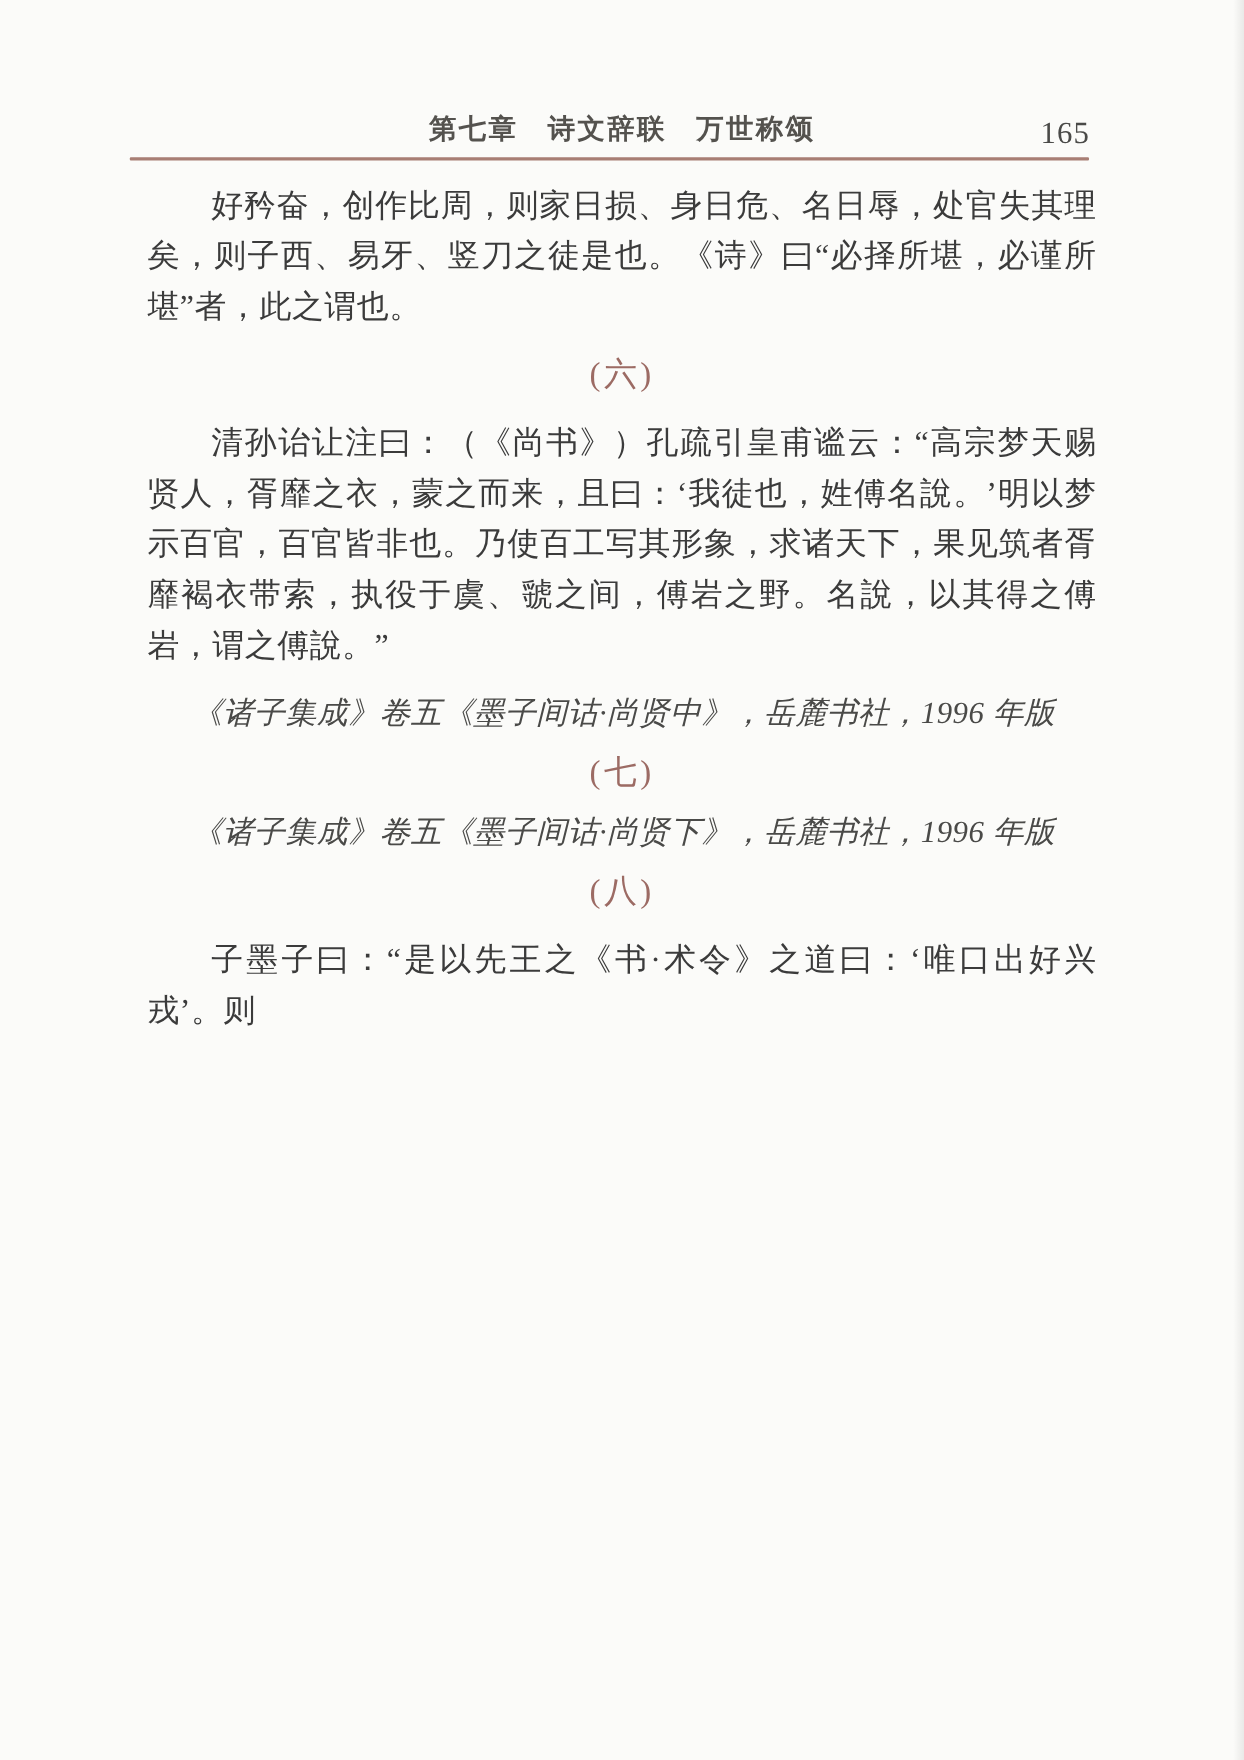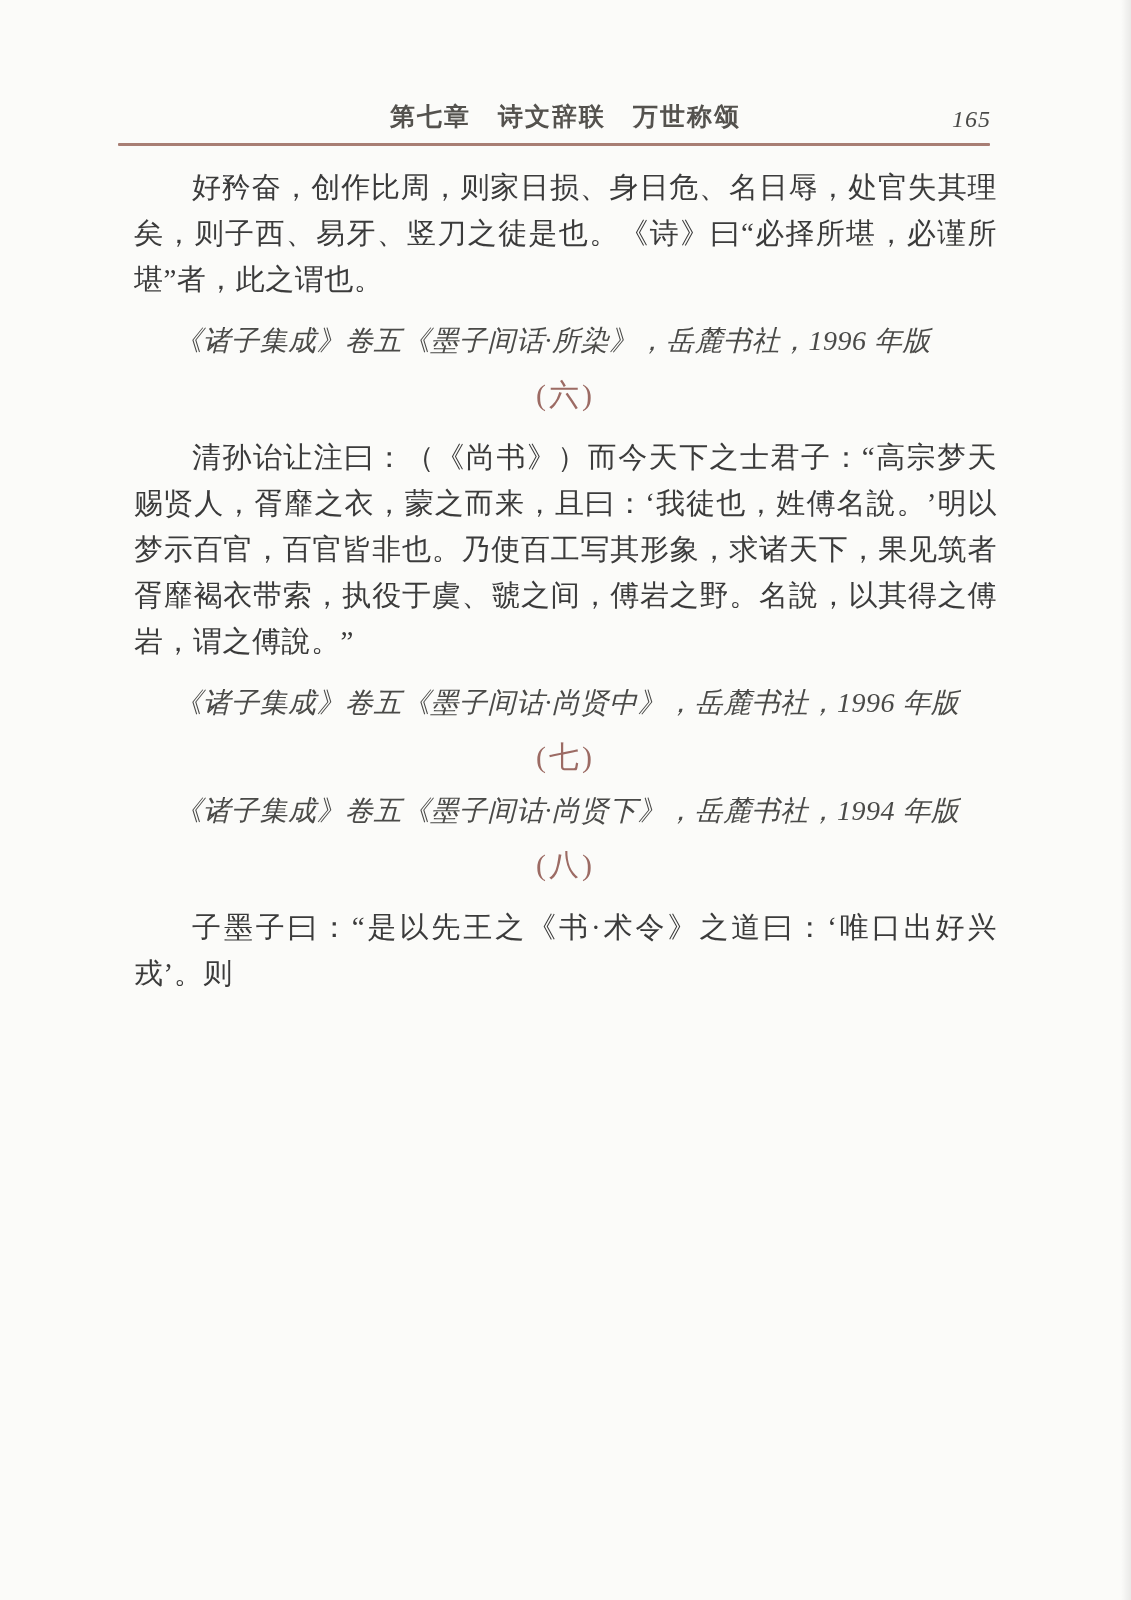"165" .page-number { font-size: 24px -> 28px; font-style: italic -> none }
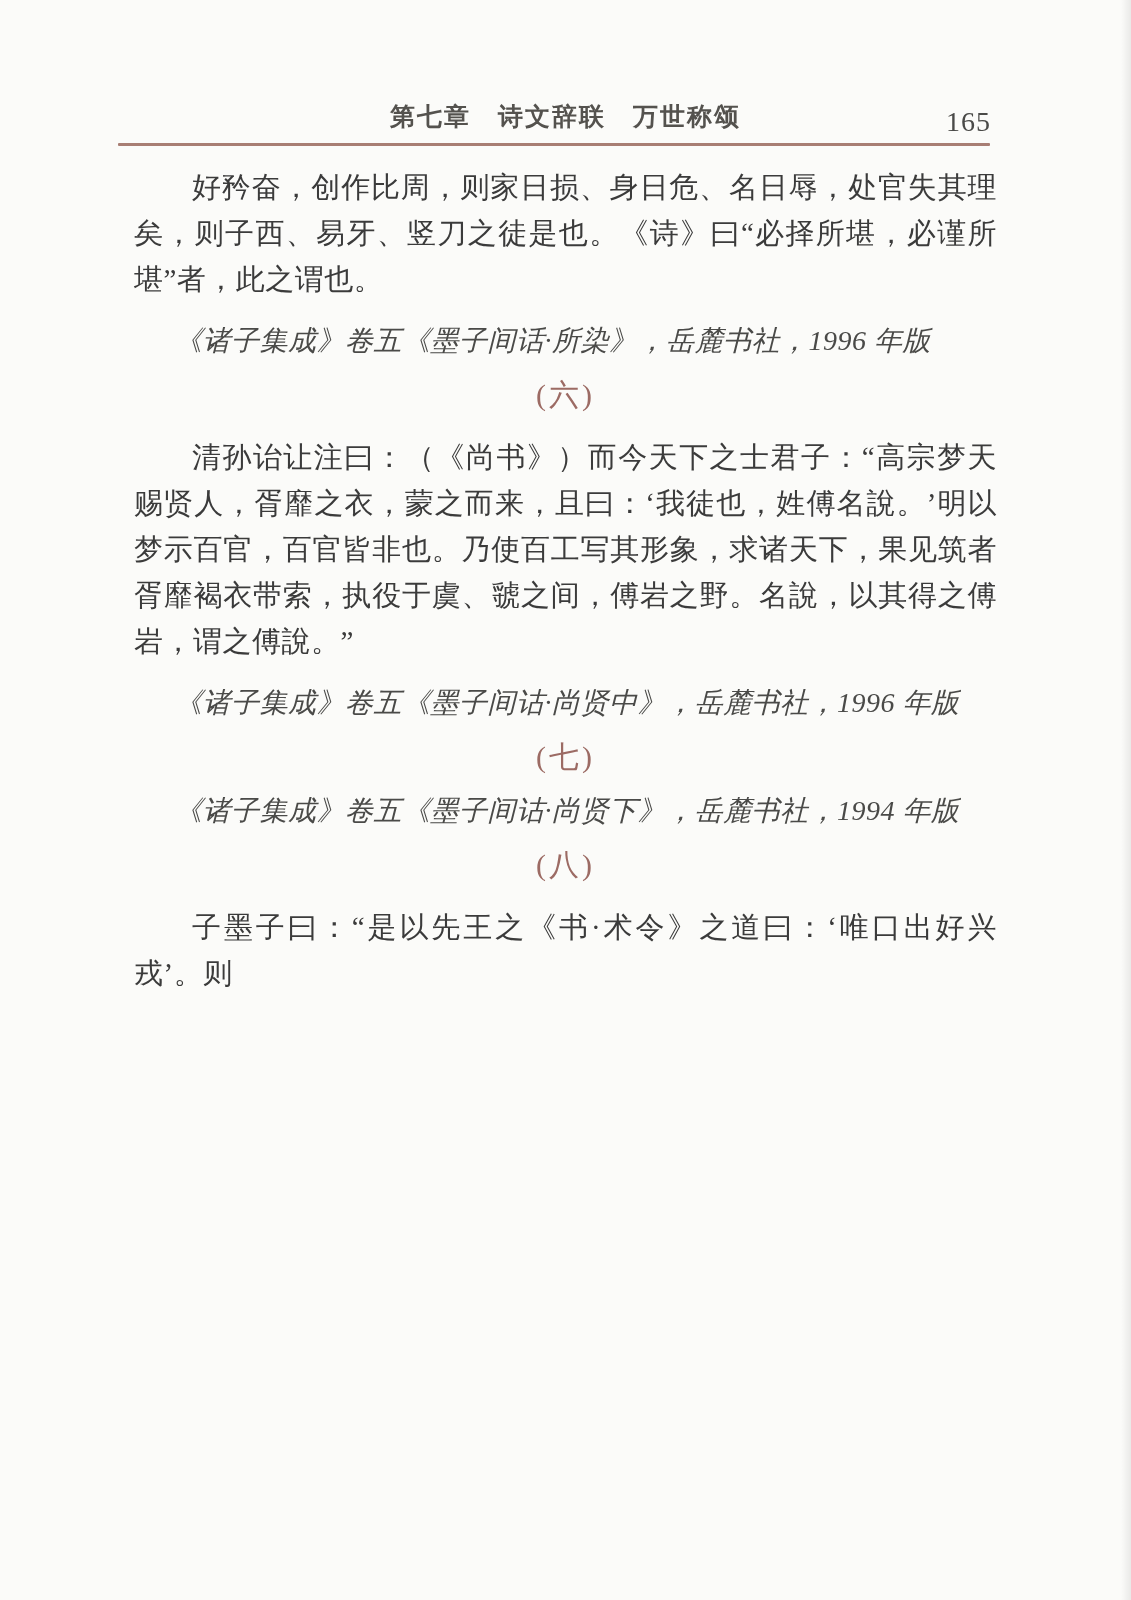"《诸子集成》卷五《墨子间话·所染》，岳麓书社，1996 年版" p.citation { html: <p>《诸子集成》卷五《墨子间话·所染》，岳麓书社，1996 年版</p> -> none }
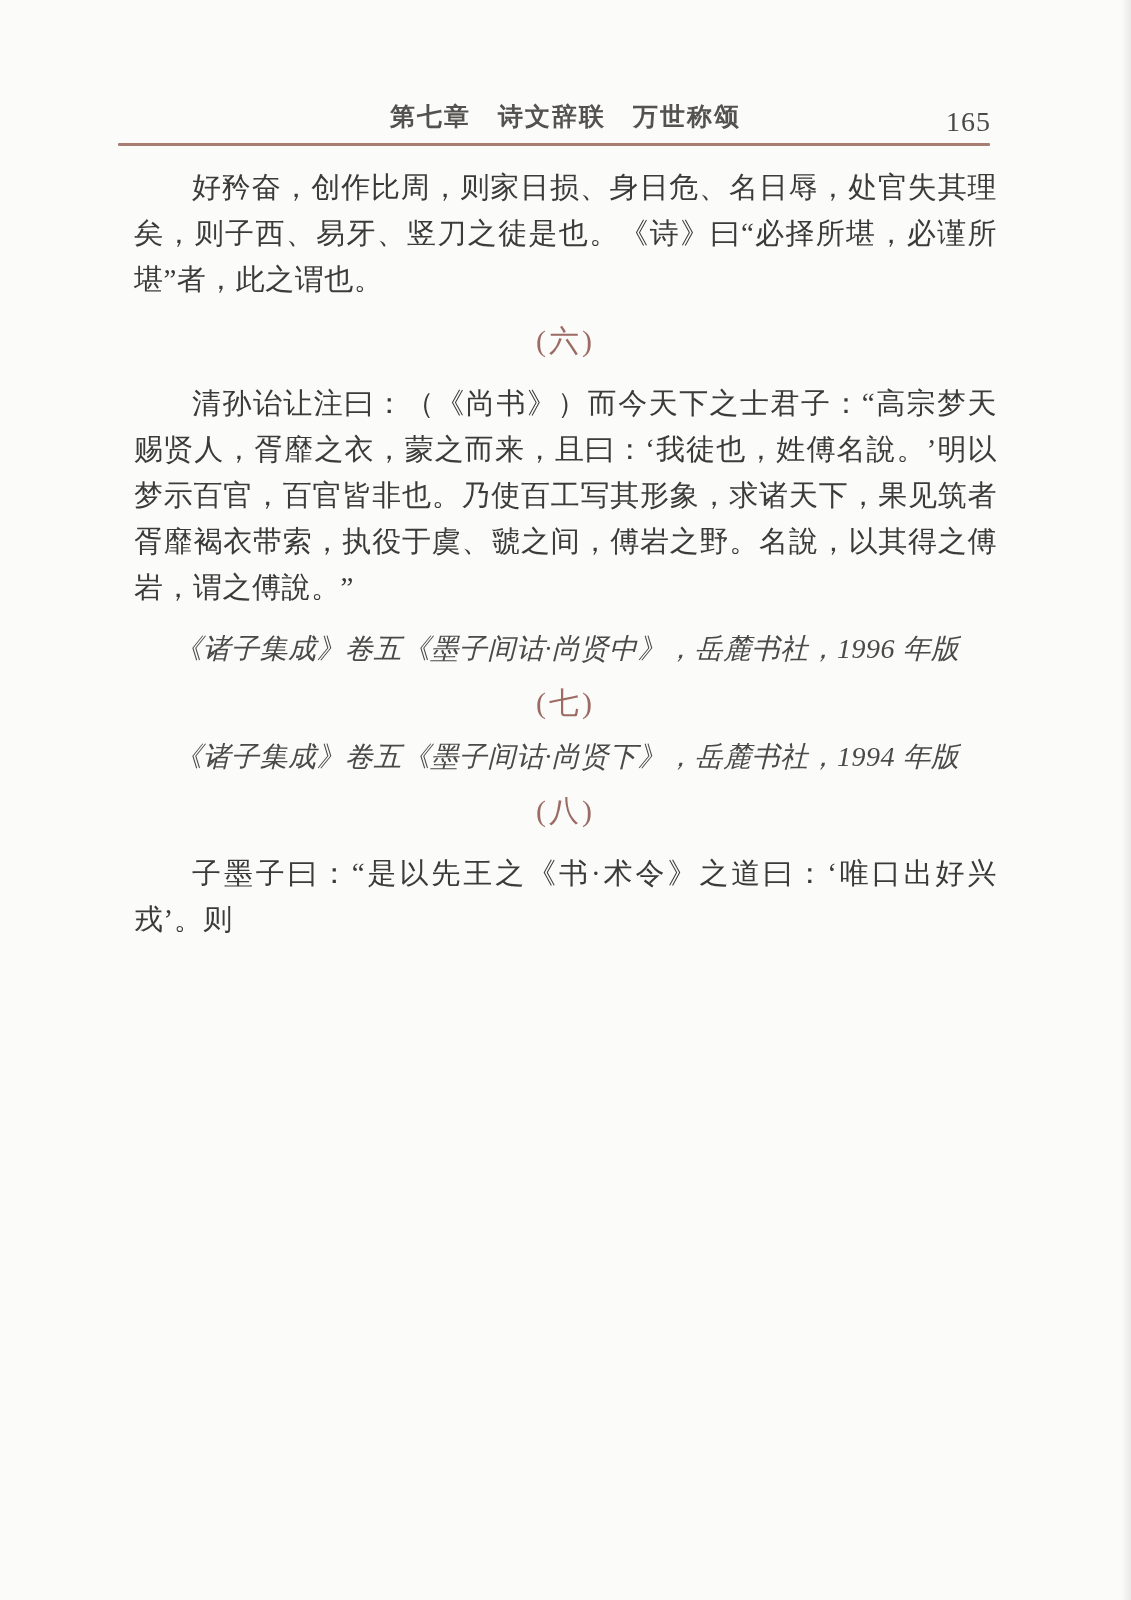"清孙诒让注曰：（《尚书》）而今天下之士君子：“高宗梦天赐贤人，胥靡之衣，蒙之而来" p.para { text: 而今天下之士君子 -> 孔疏引皇甫谧云 }
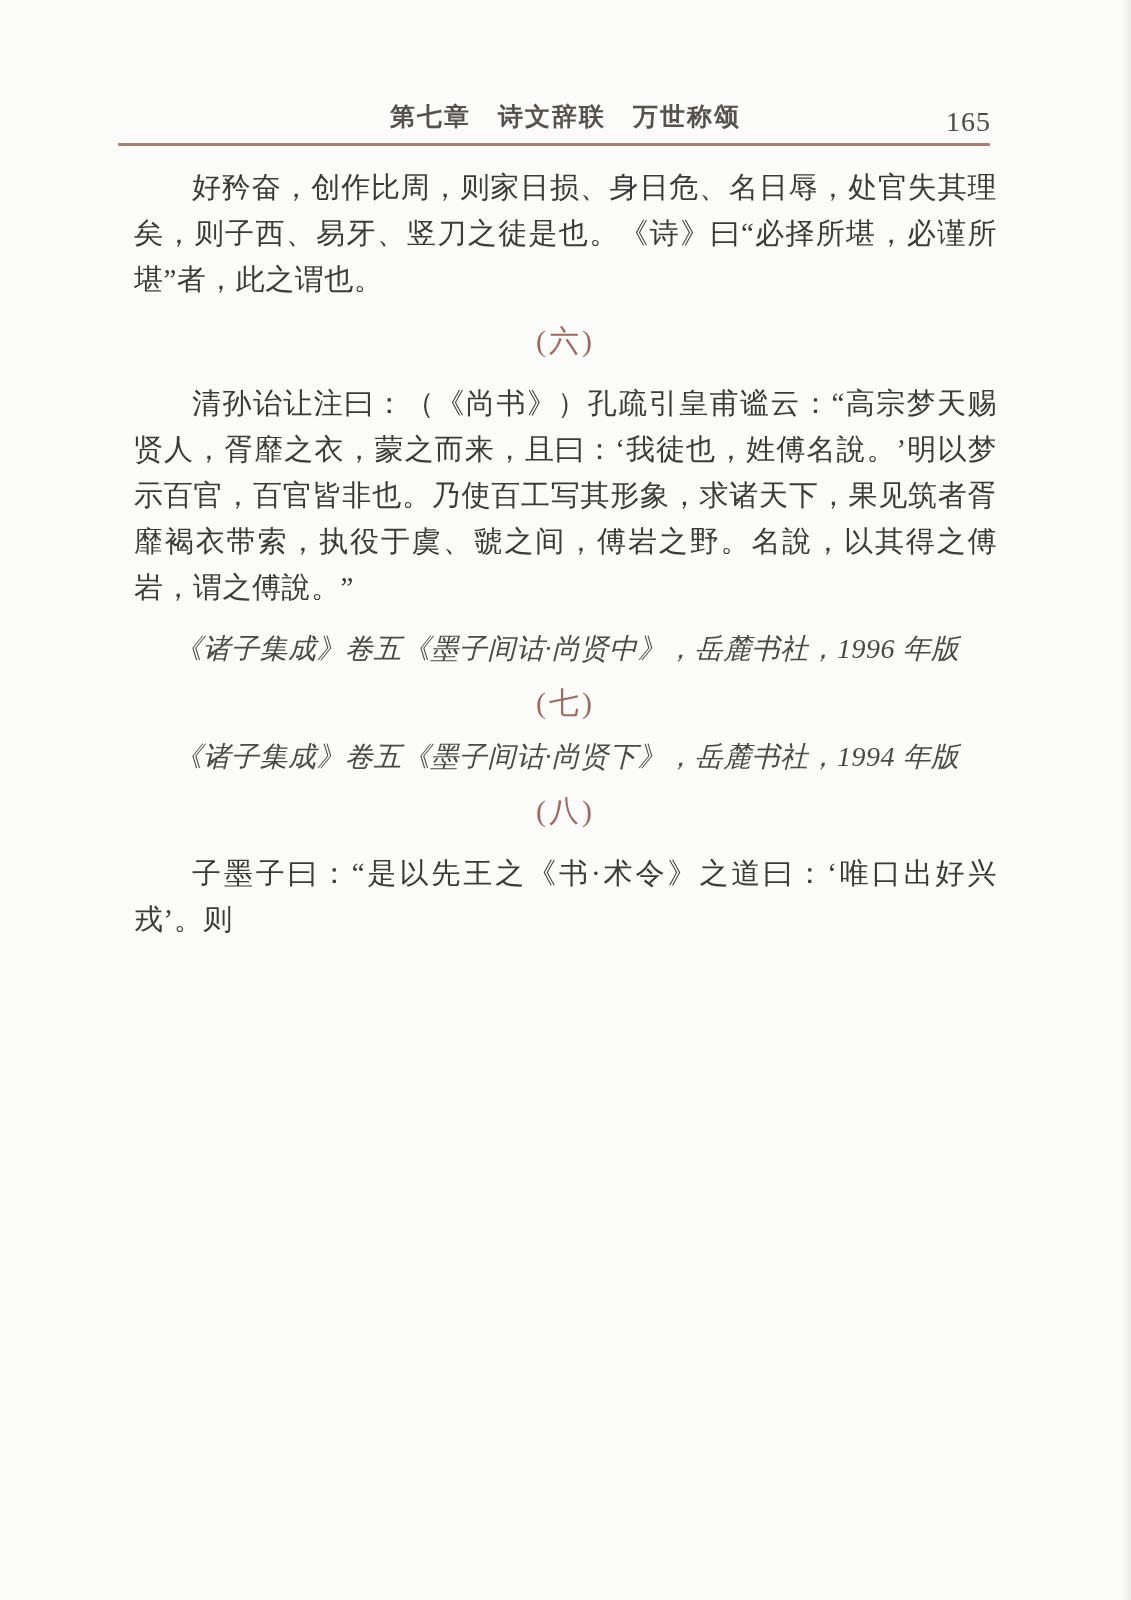"《诸子集成》卷五《墨子间诂·尚贤下》，岳麓书社，1994 年版" p.citation { text: 1994 -> 1996 }
